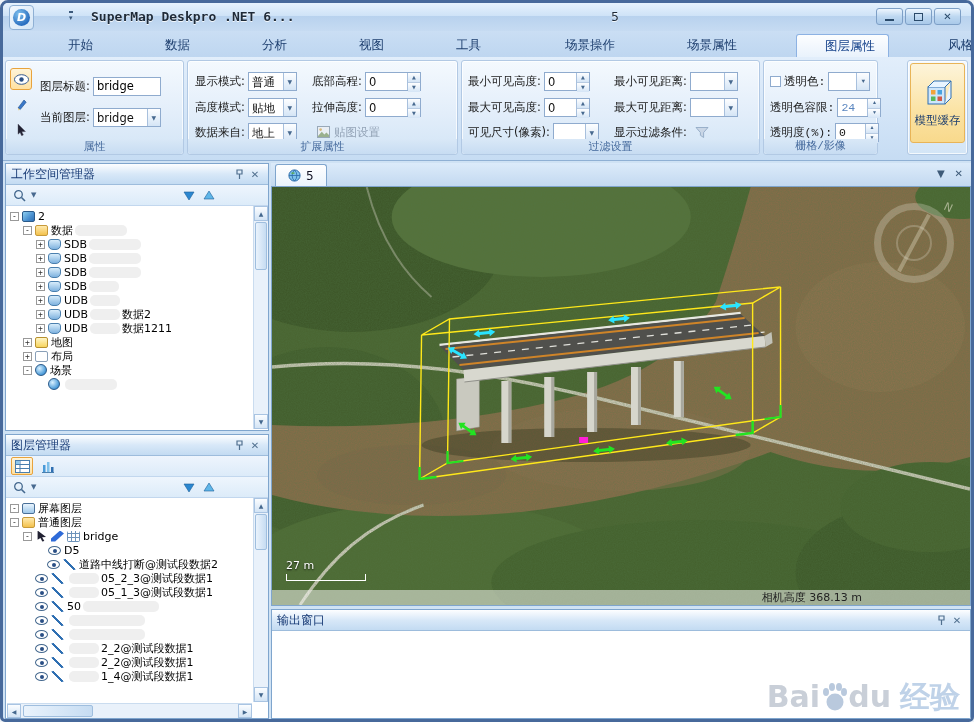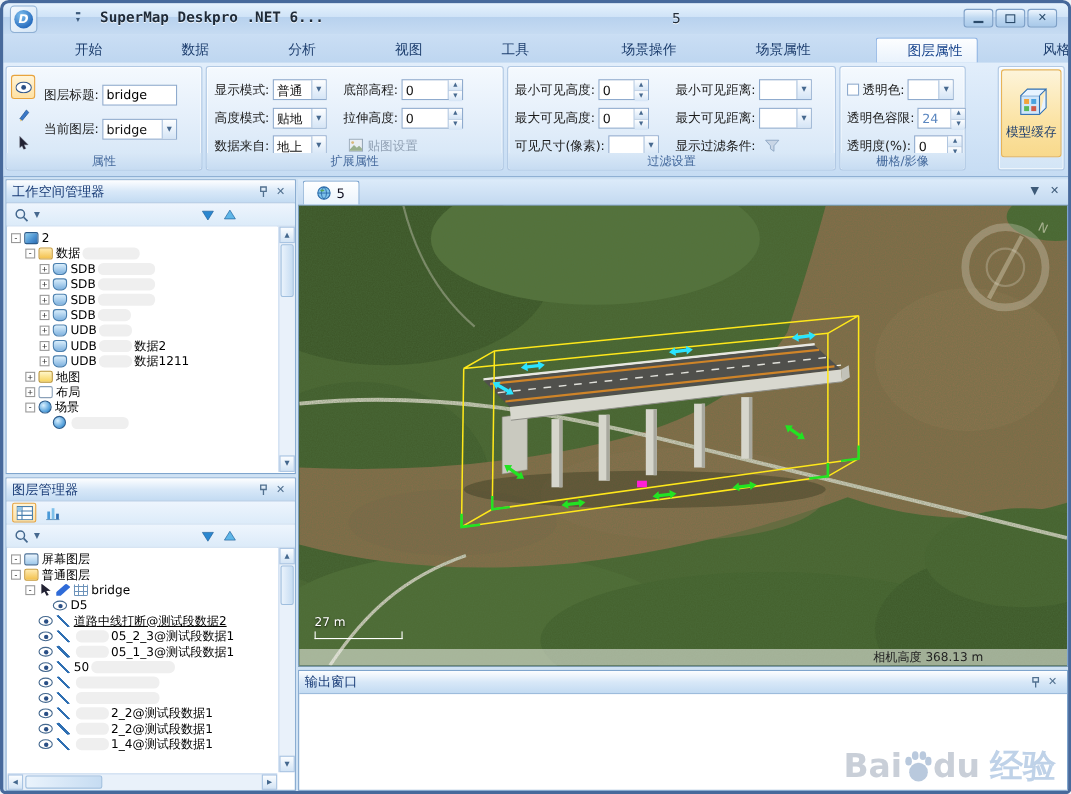"透明色:" .g-raster { font-family: none -> Liberation Mono, monospace }
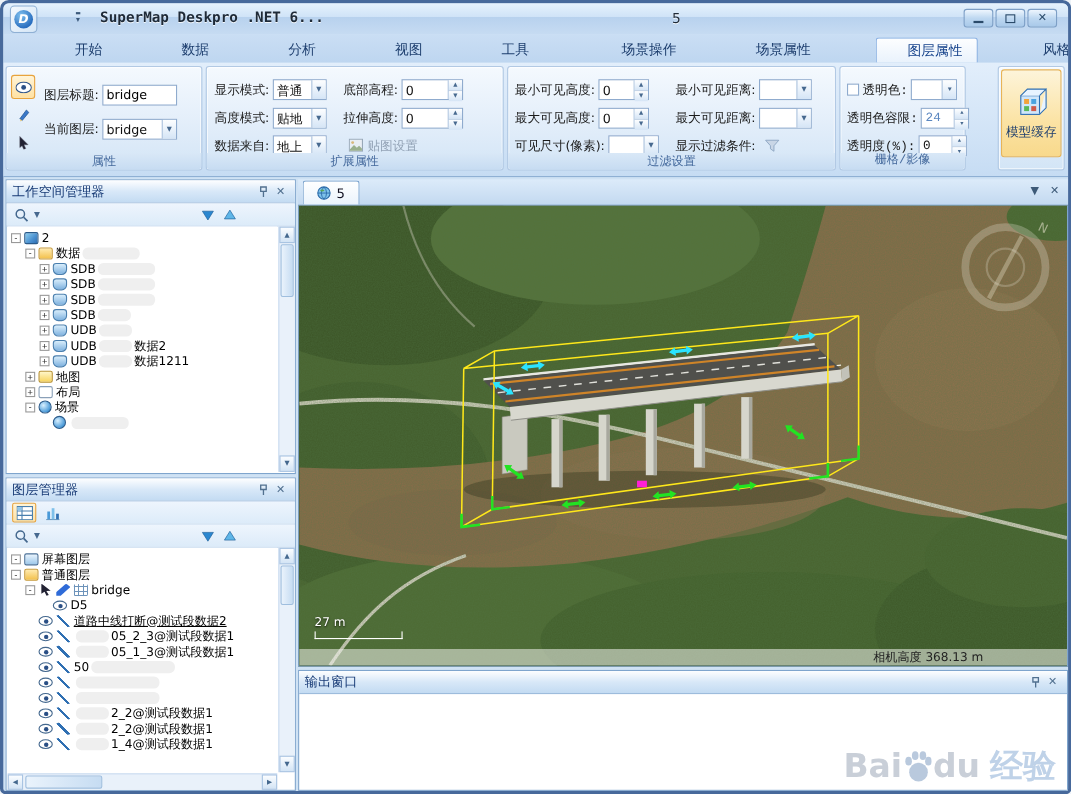"道路中线打断@测试段数据2" div.trow { padding-left: 16px -> 28px; text-decoration: underline -> none }
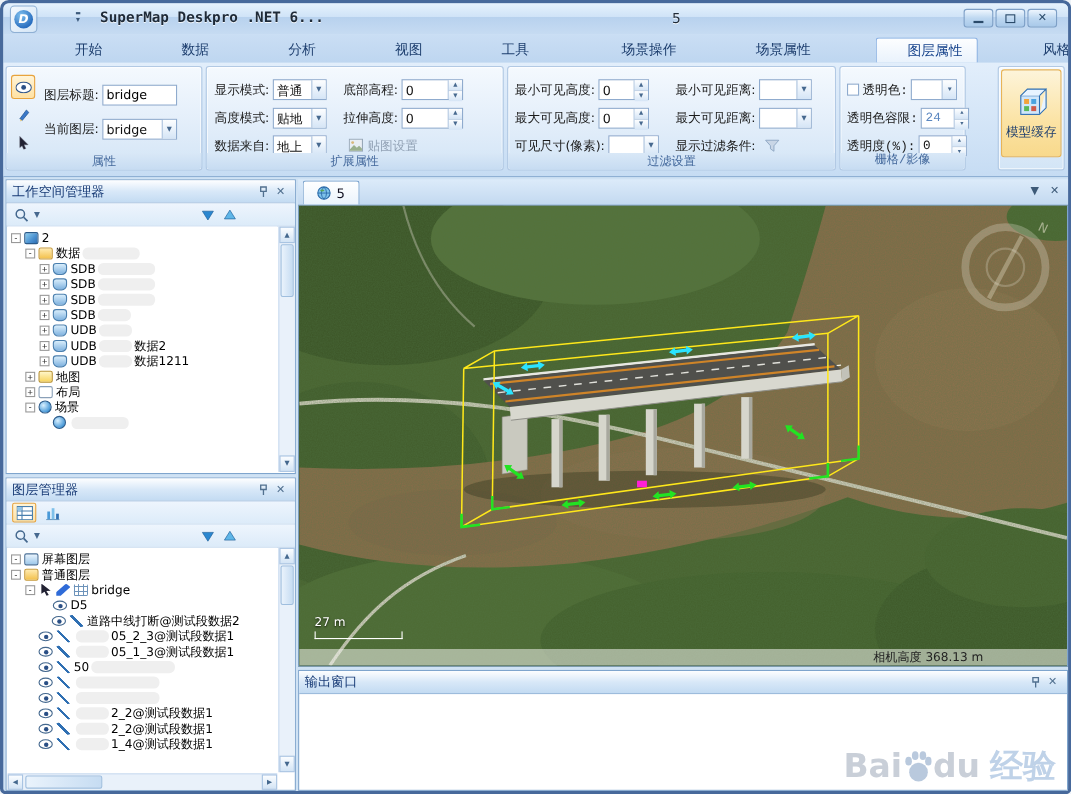"相机高度 368.13 m" .cam-bar { padding-right: 76px -> 108px }
